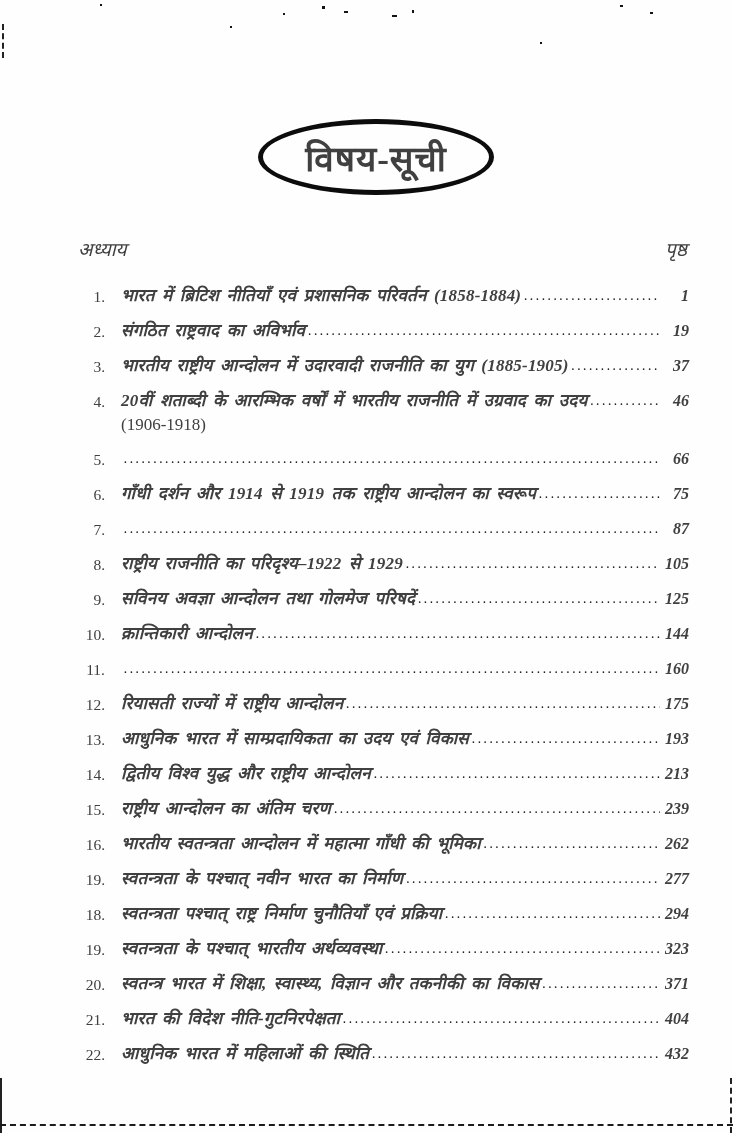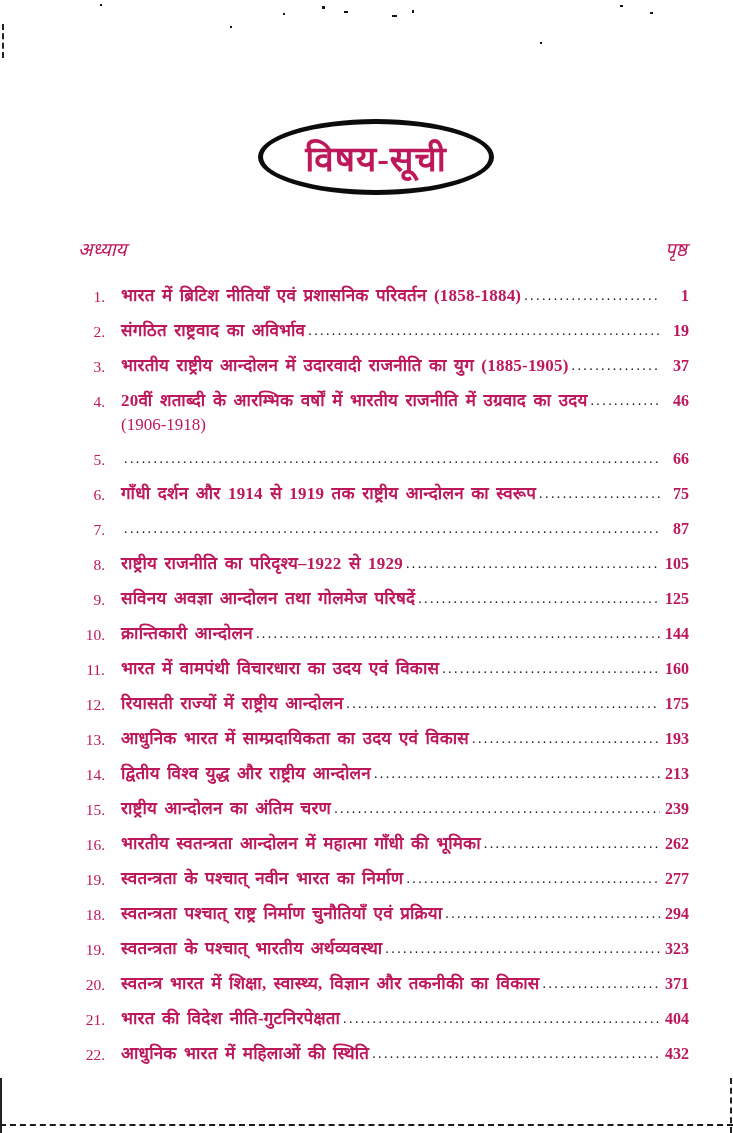"विषय-सूची" .page { color: #be185d -> #404040 }
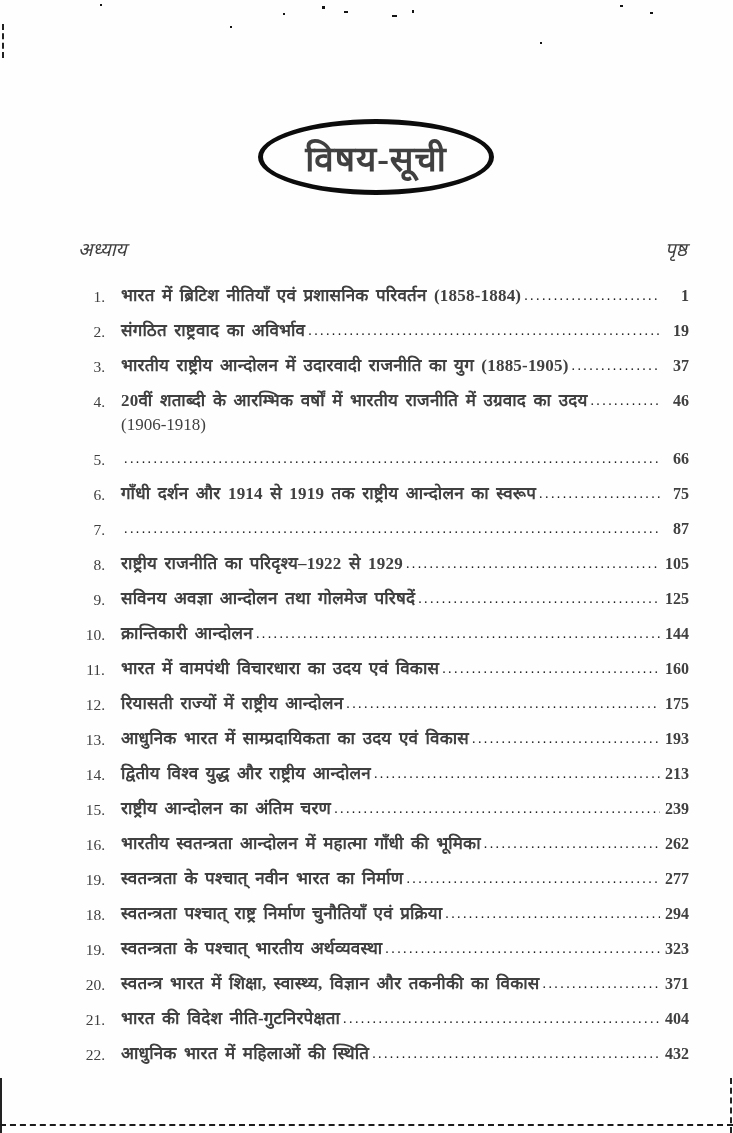"भारत में ब्रिटिश नीतियाँ एवं" .toc-line1 { font-style: none -> italic }
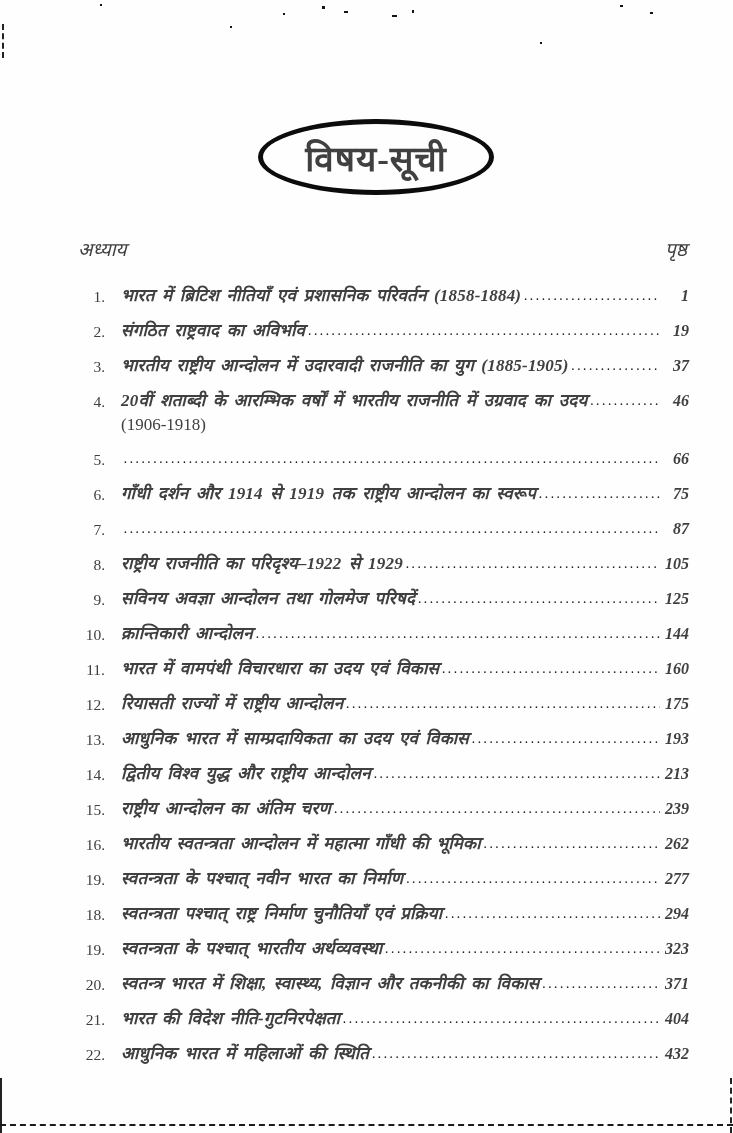"भारत में वामपंथी विचारधारा का" span.toc-title { html: <span>भारत में वामपंथी विचारधारा का उदय एवं विकास</span> -> none }
